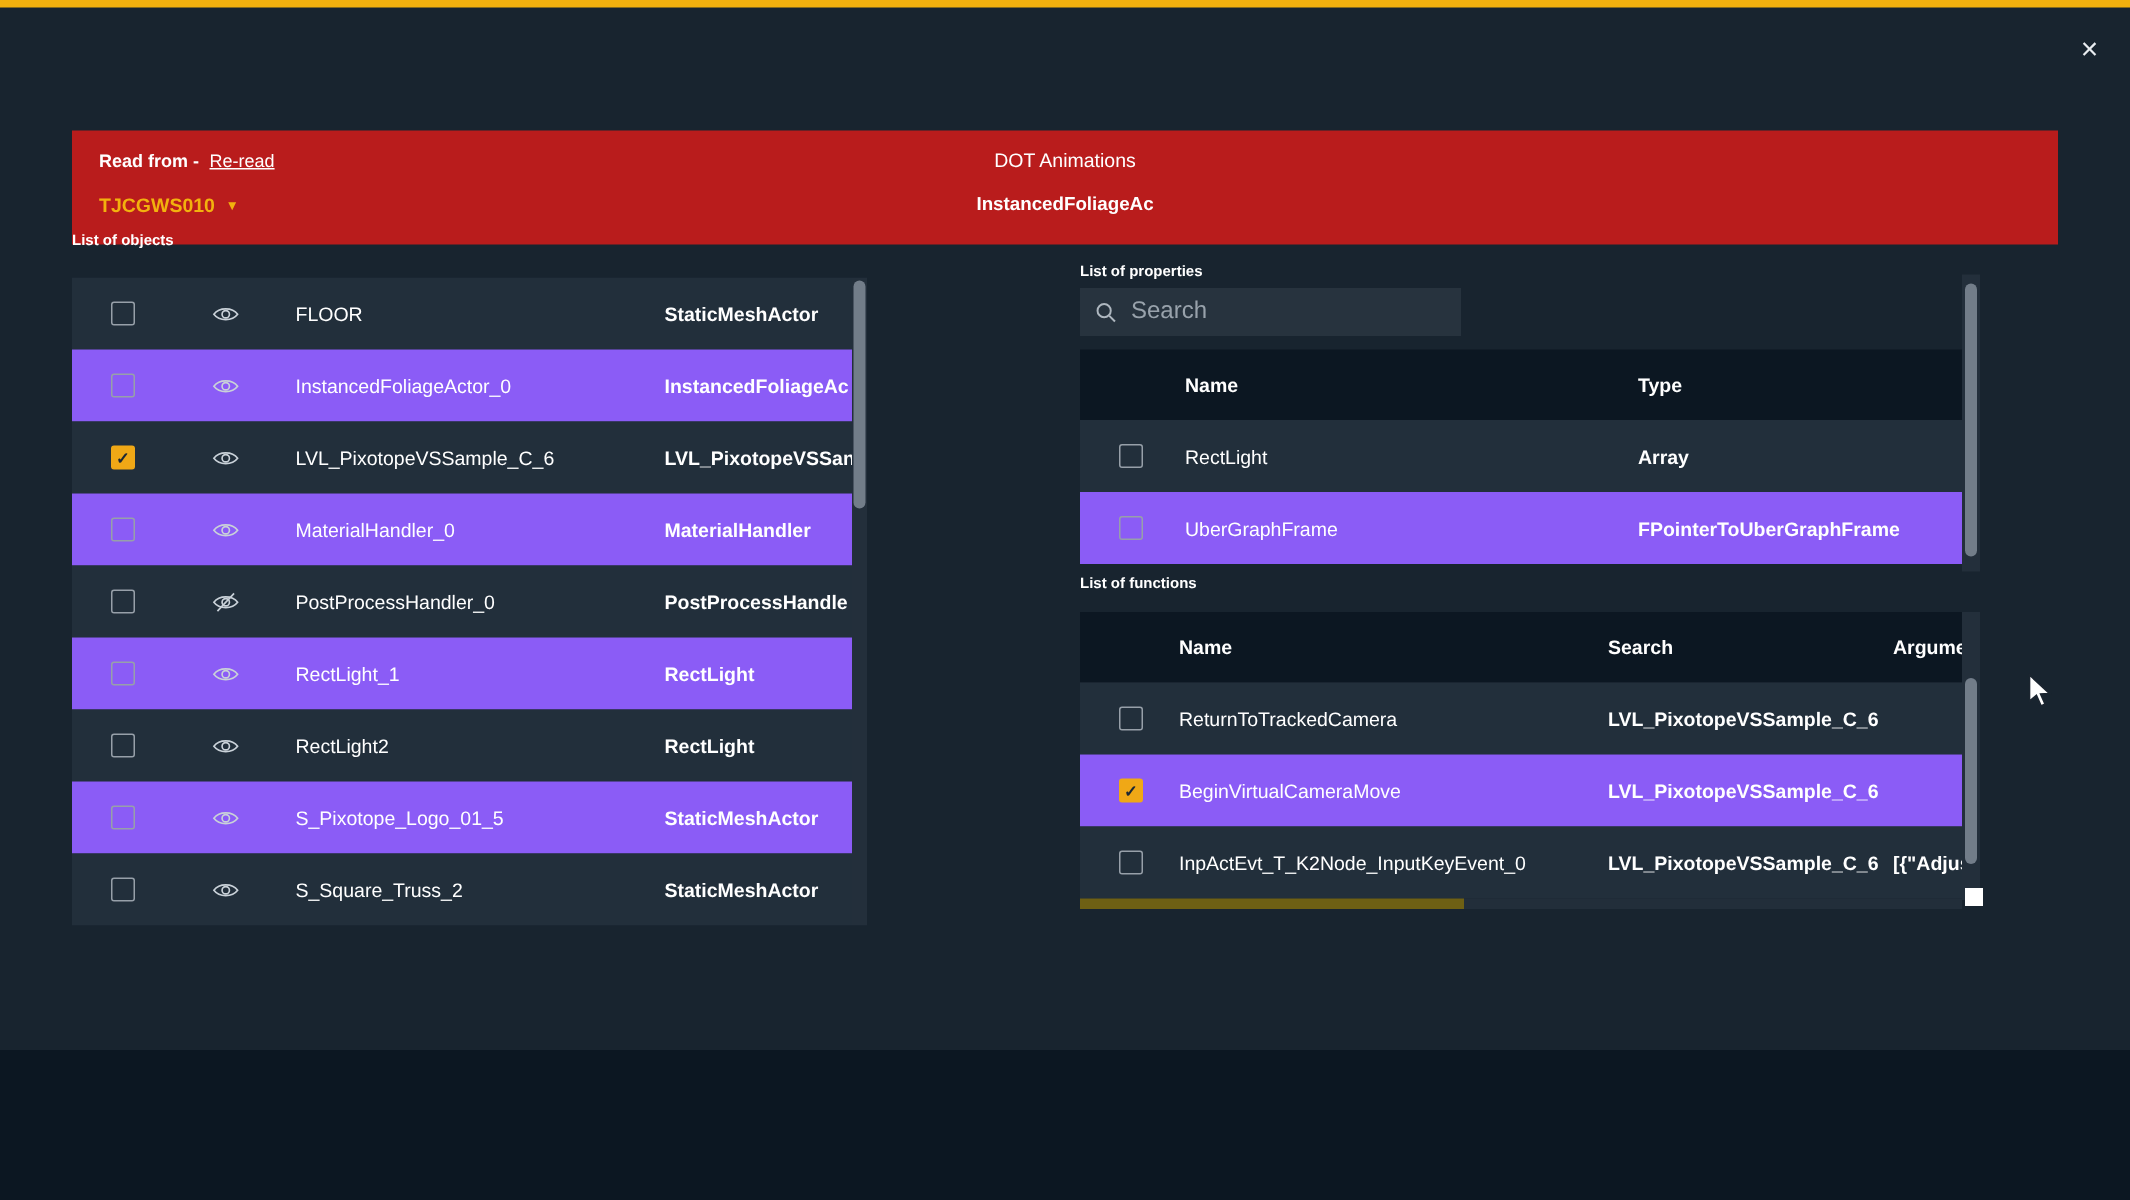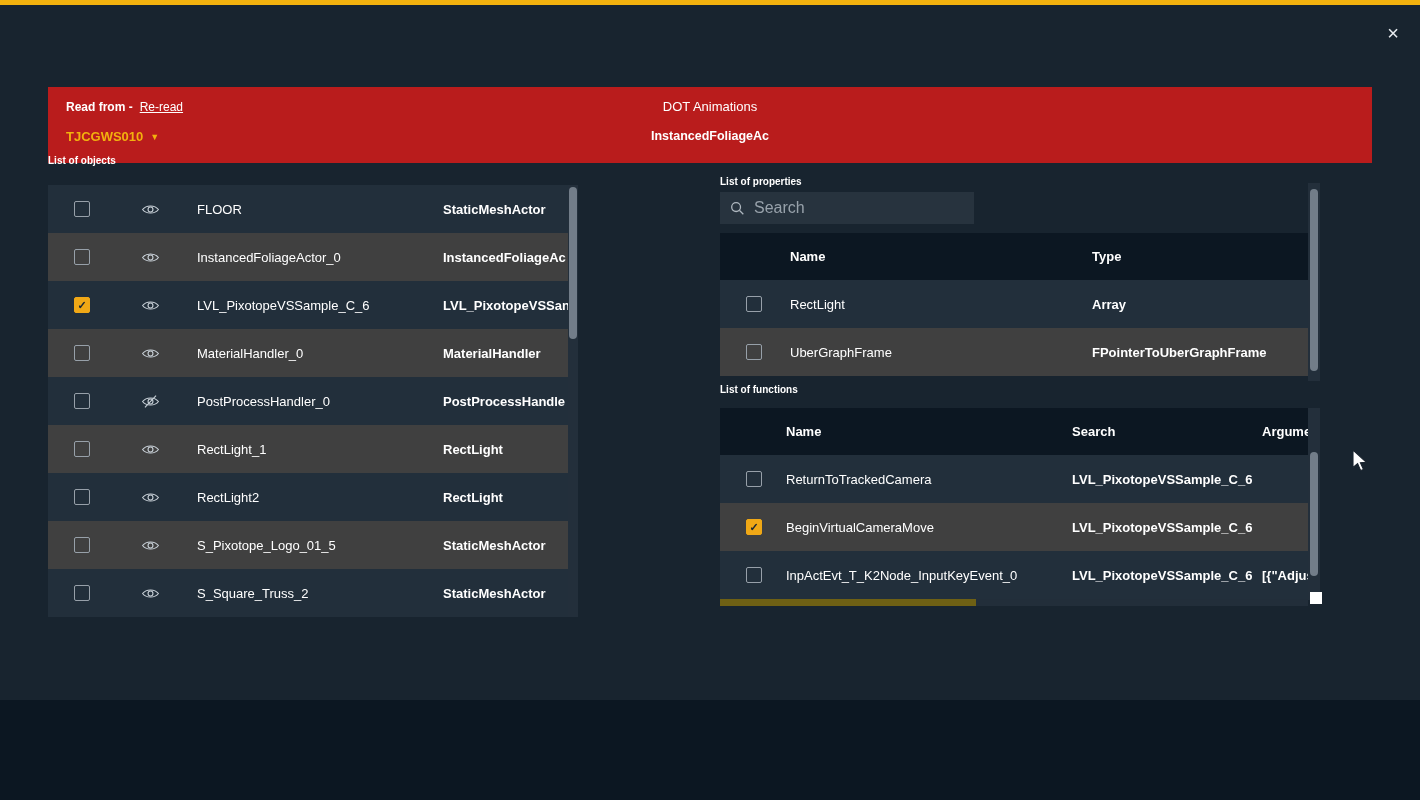"InstancedFoliageActor_0" .trow.dark { background: #404040 -> #8b5cf6 }
